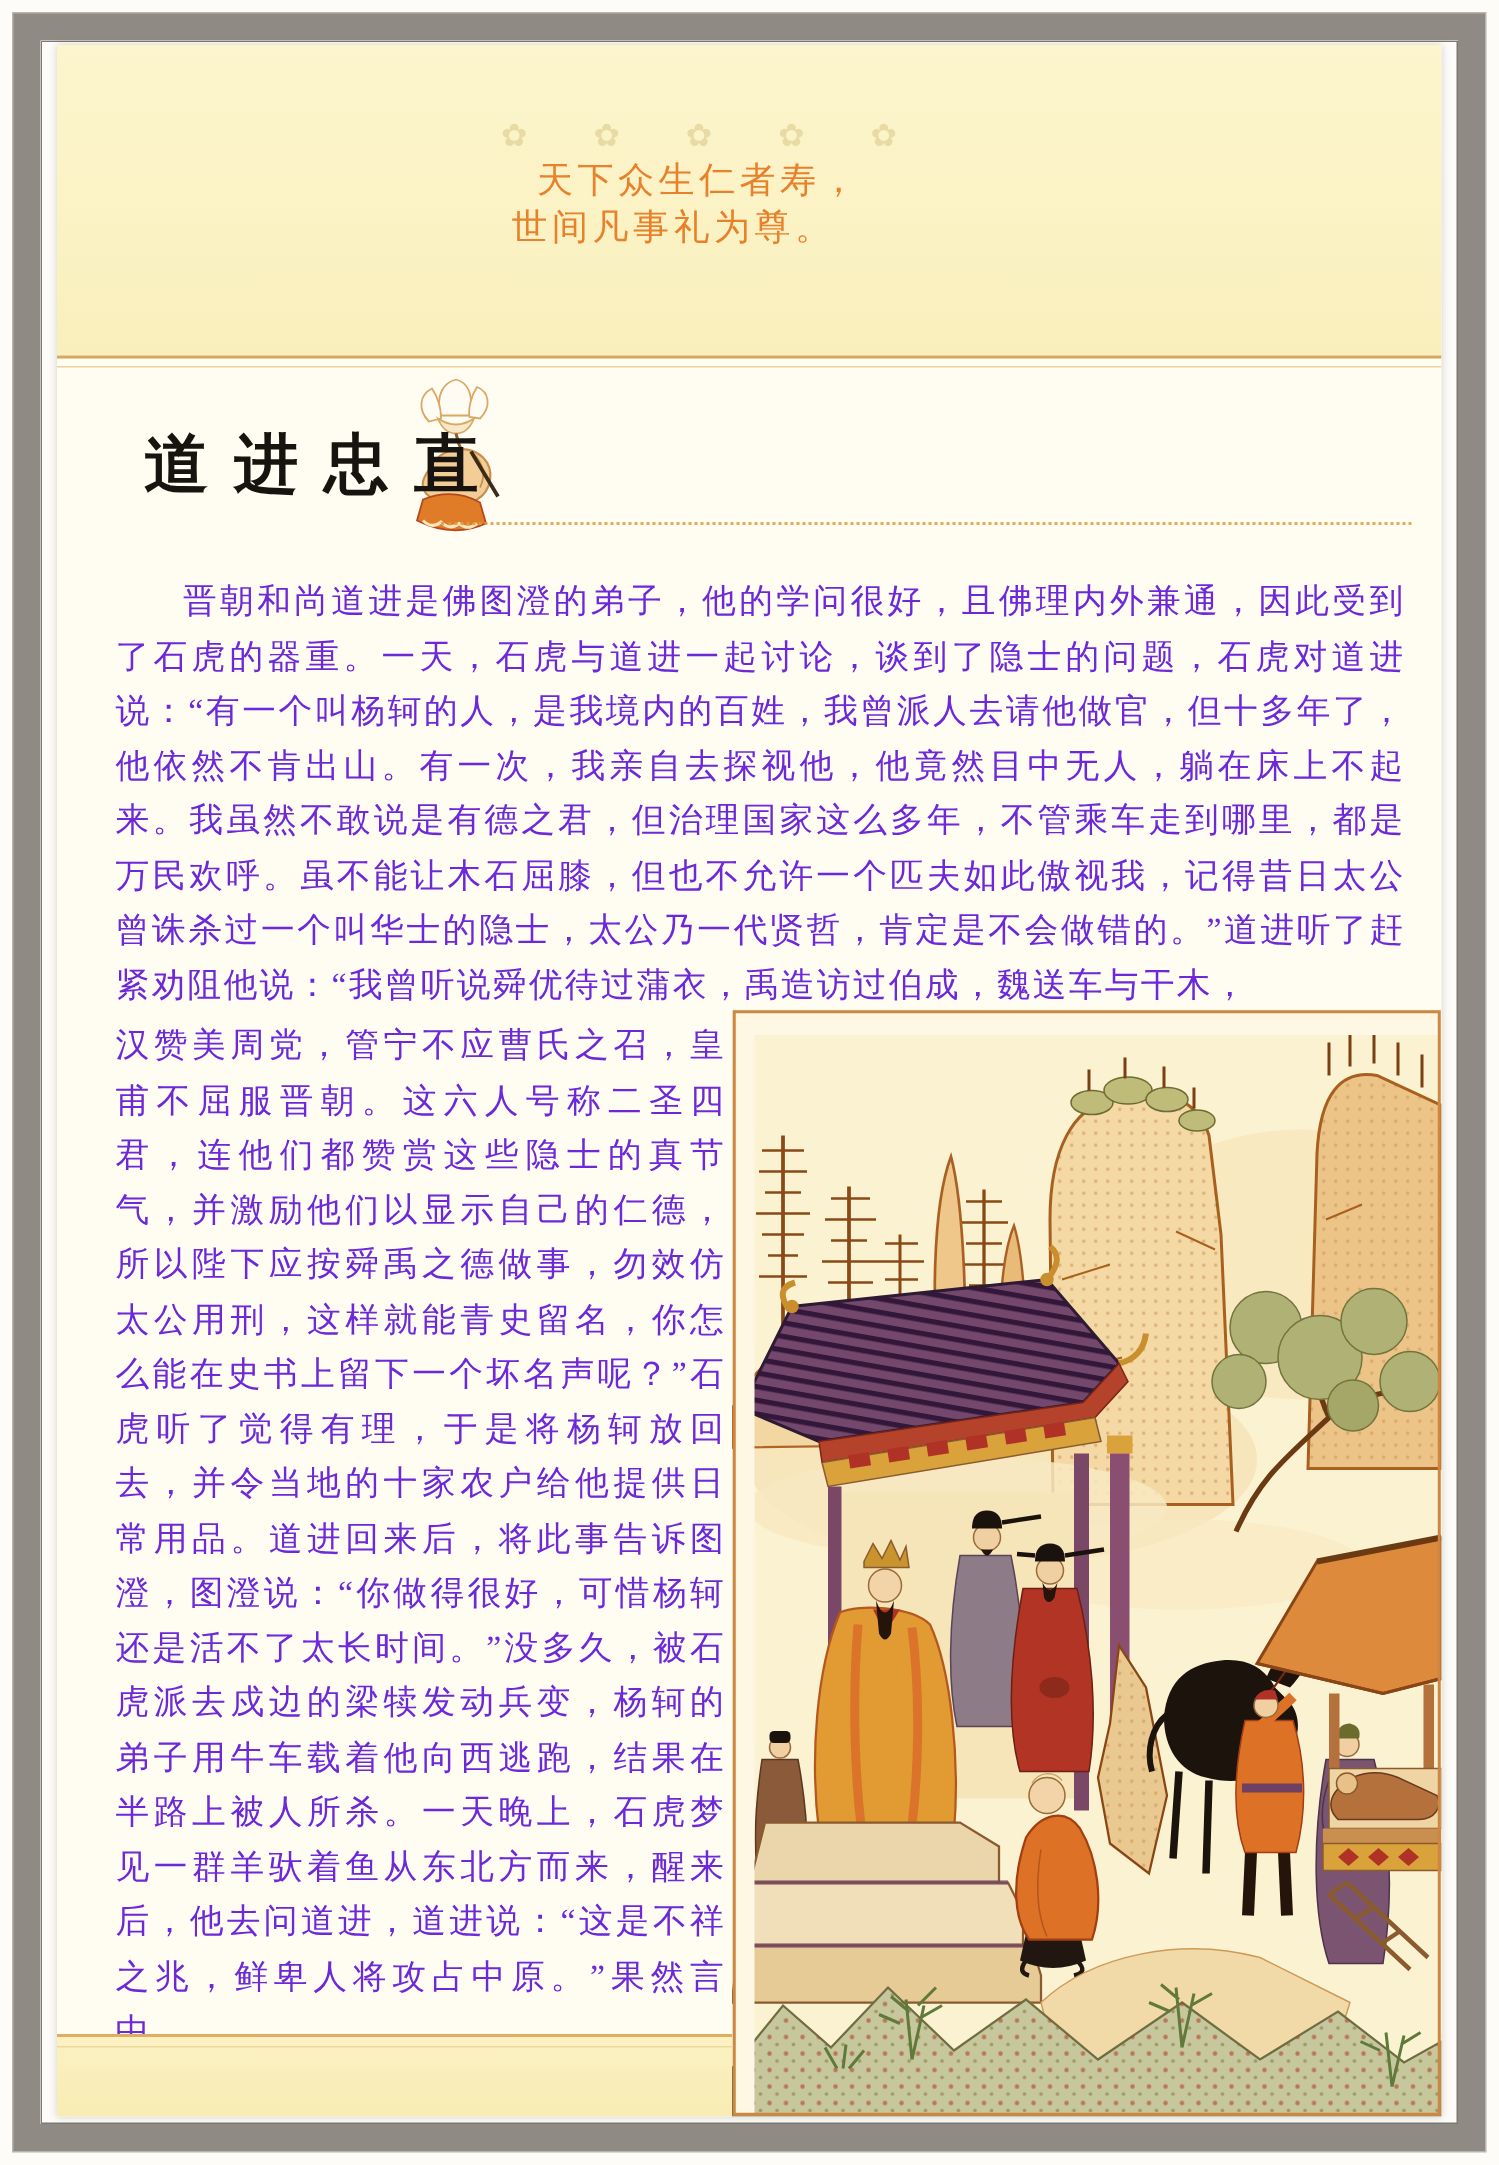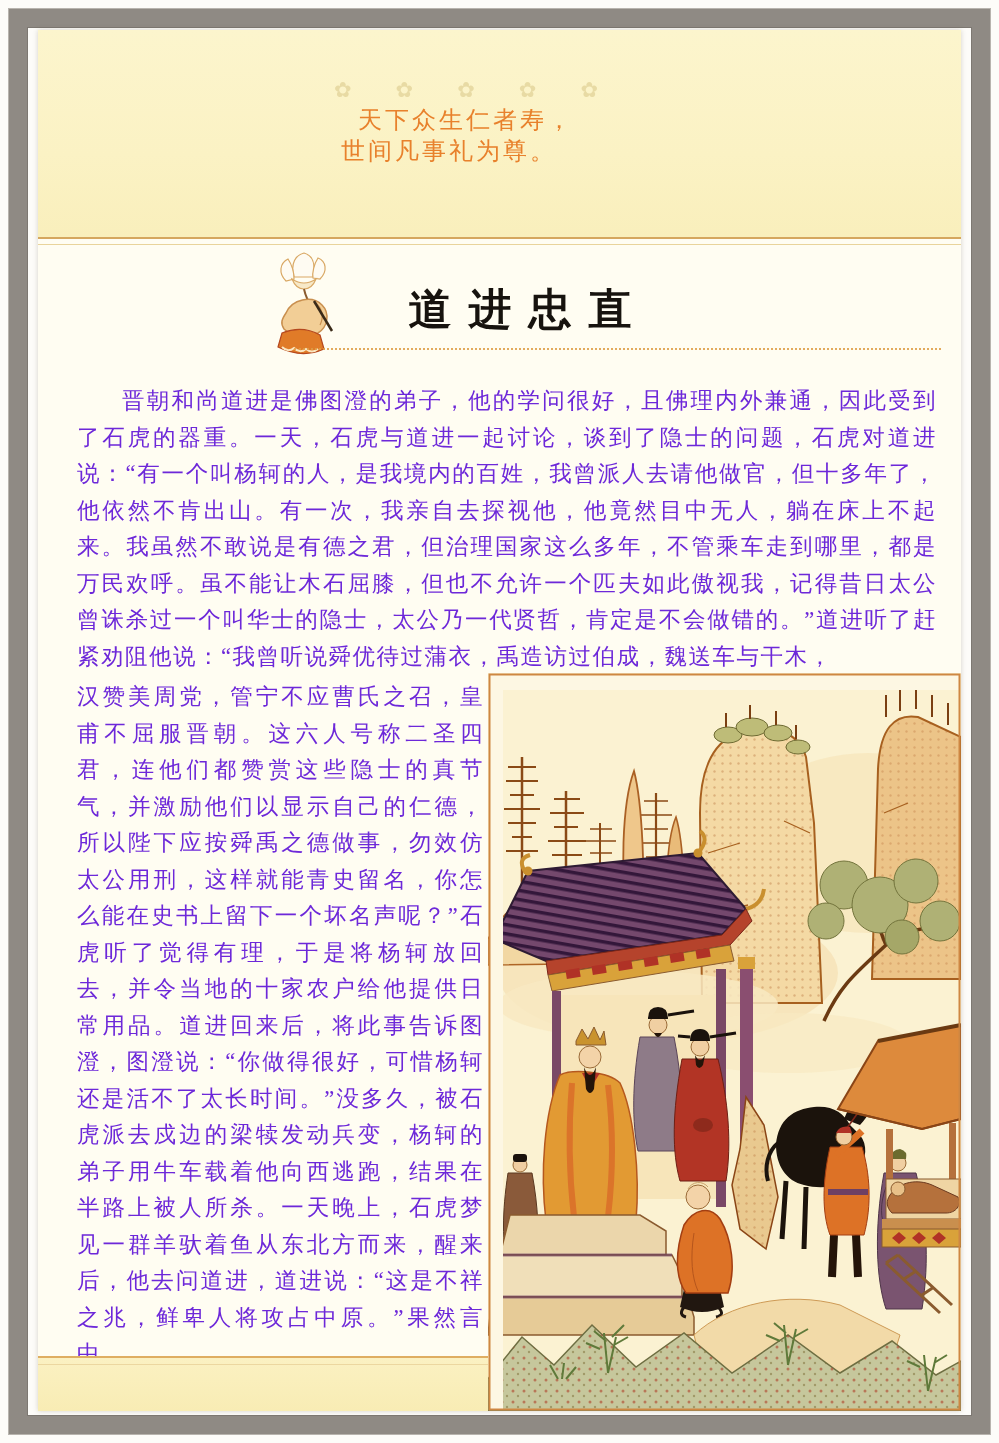"道进忠直" .article-title { text-align: center -> none }
